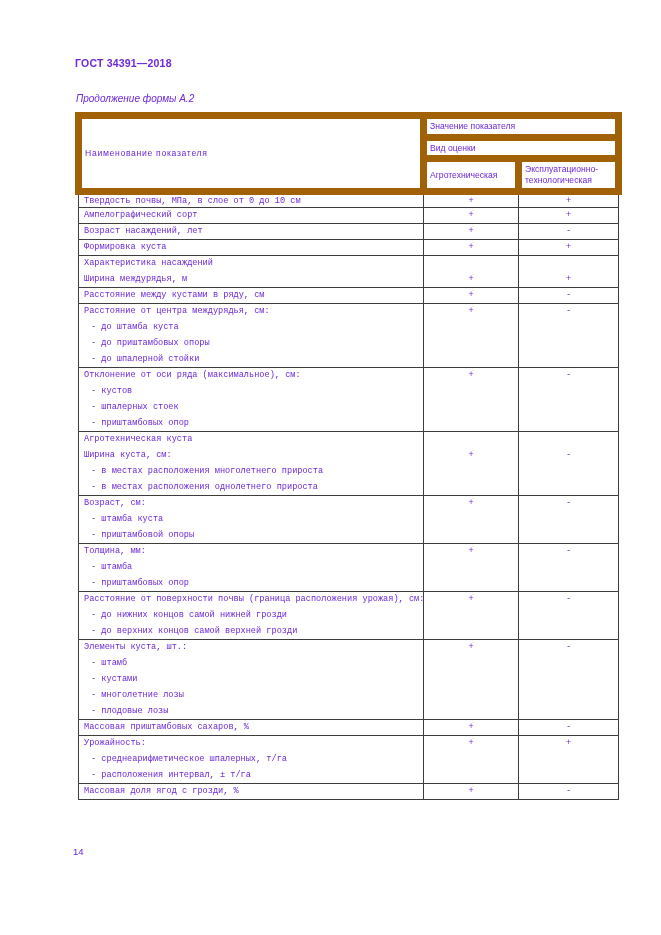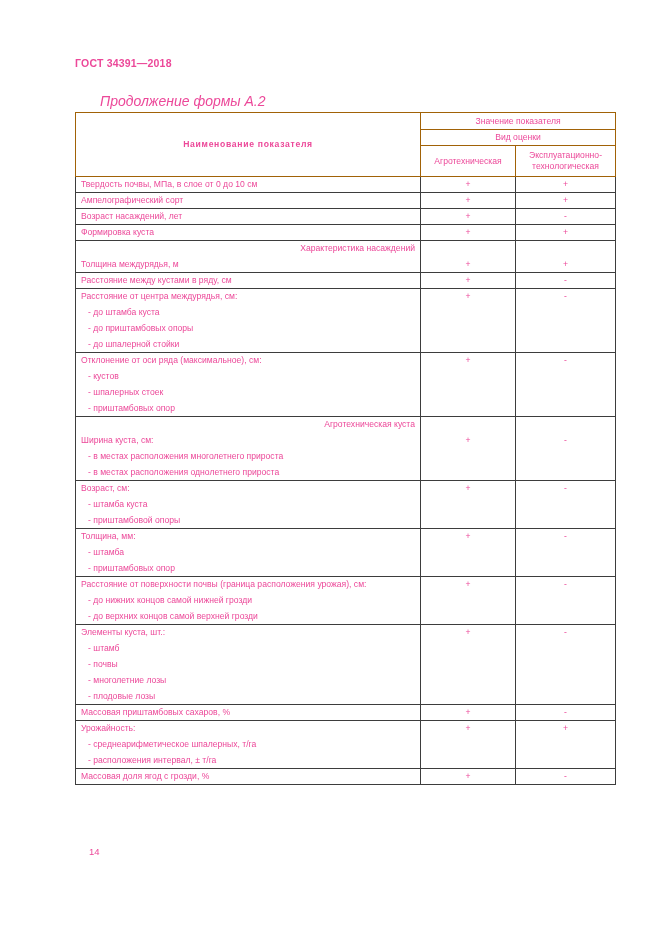"ГОСТ 34391—2018" .page { color: #ec4899 -> #6d28d9 }
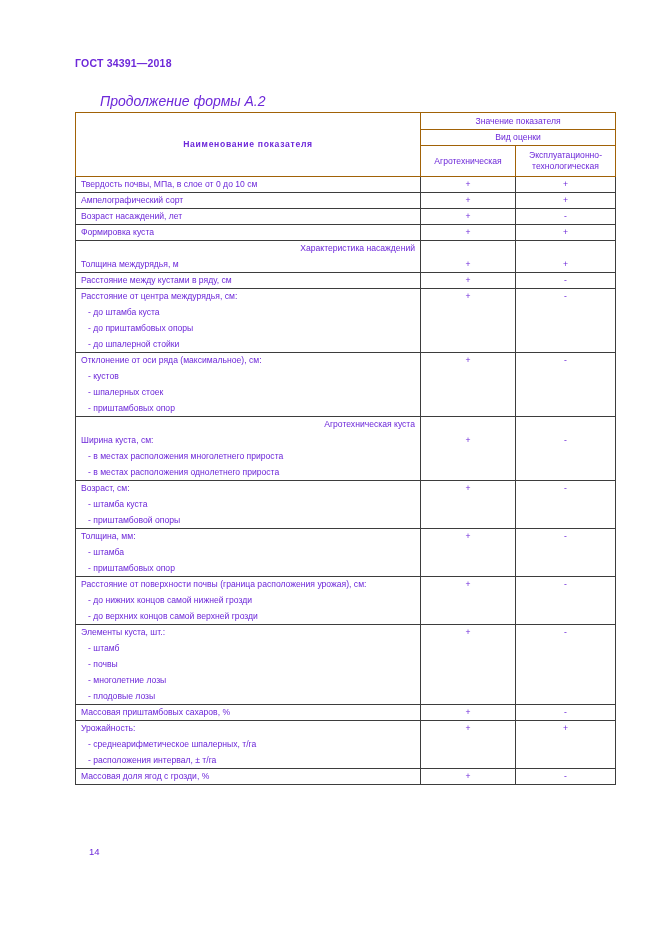"Продолжение формы А.2" .form-caption { font-size: 14px -> 10px; margin-left: 24px -> none }
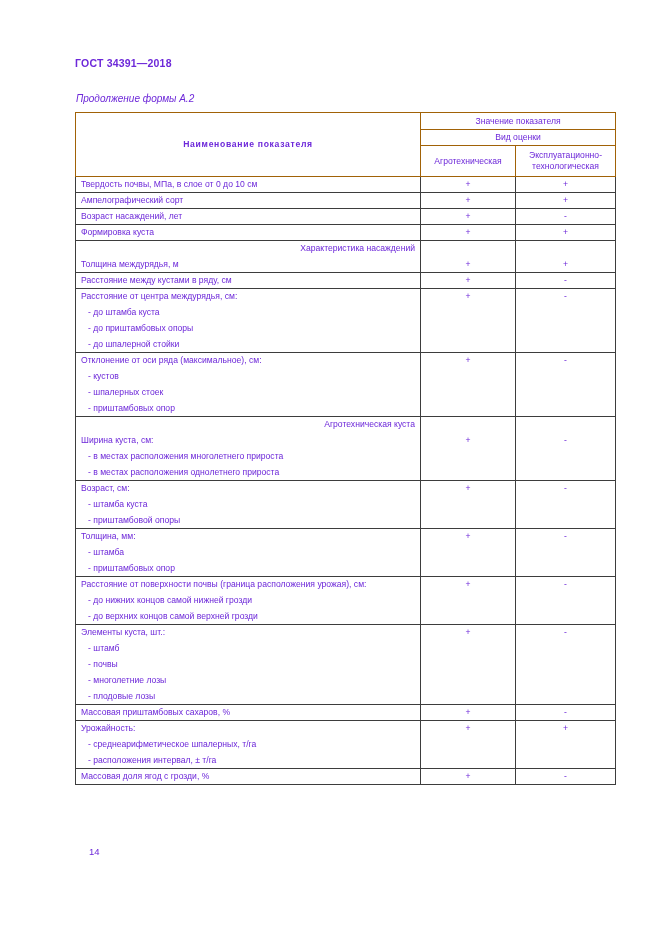"Значение показателя" .doc-table thead td { border: 1px solid #a16207 -> 7px solid #a16207; text-align: center -> none }
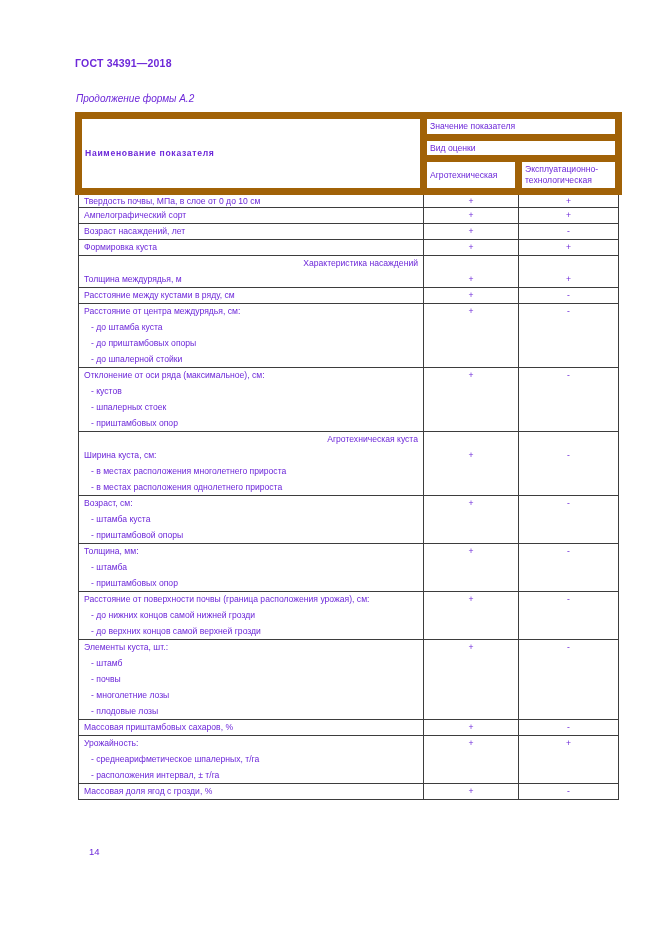"Наименование показателя" .name-head { font-weight: bold -> none }
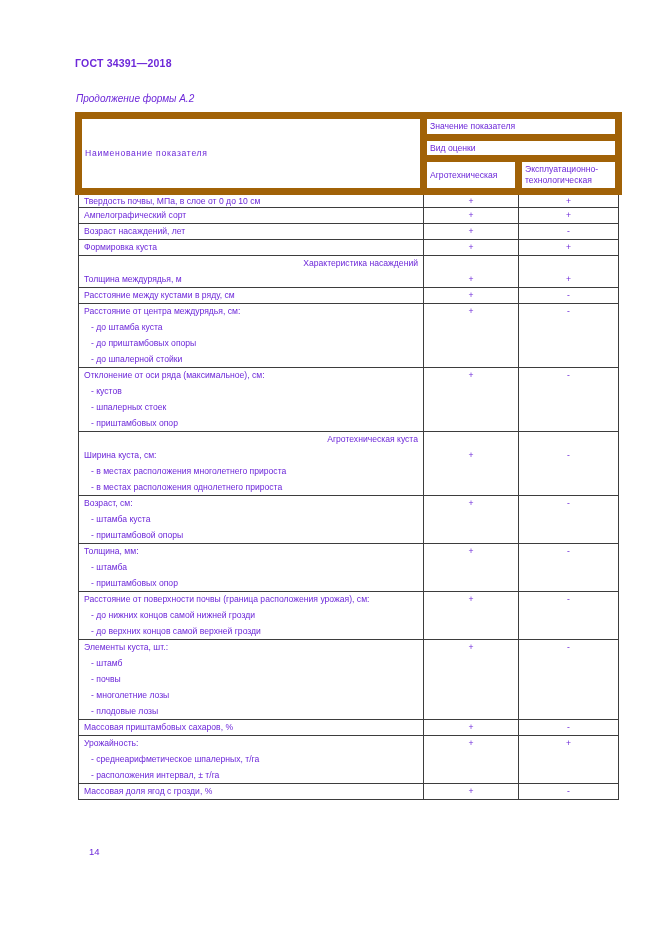"Твердость почвы, МПа, в слое" .doc-table tbody tr { font-family: none -> Liberation Mono, monospace }
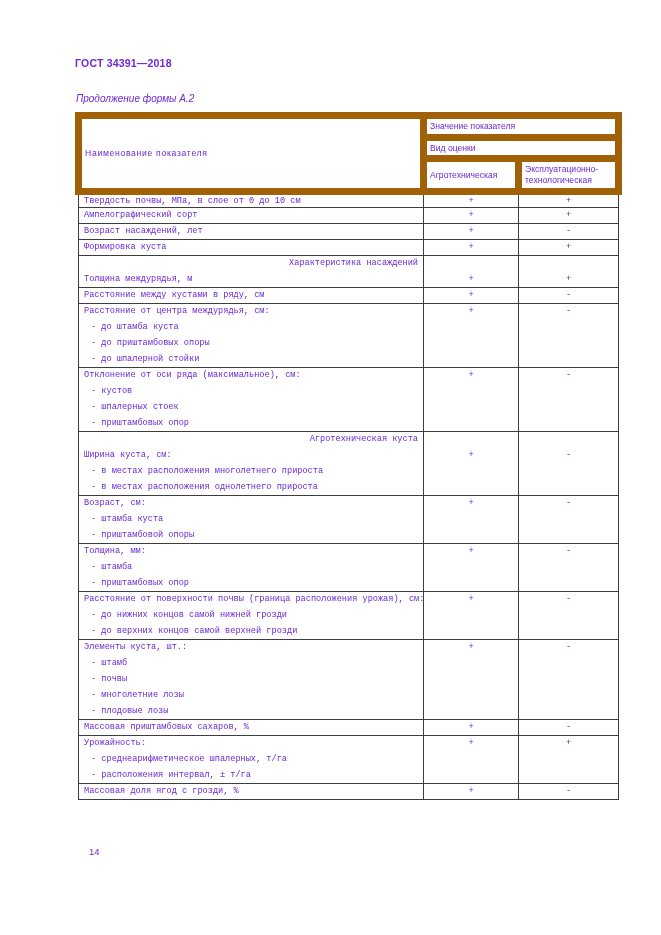"Характеристика насаждений" td.name.section { text-align: right -> left }
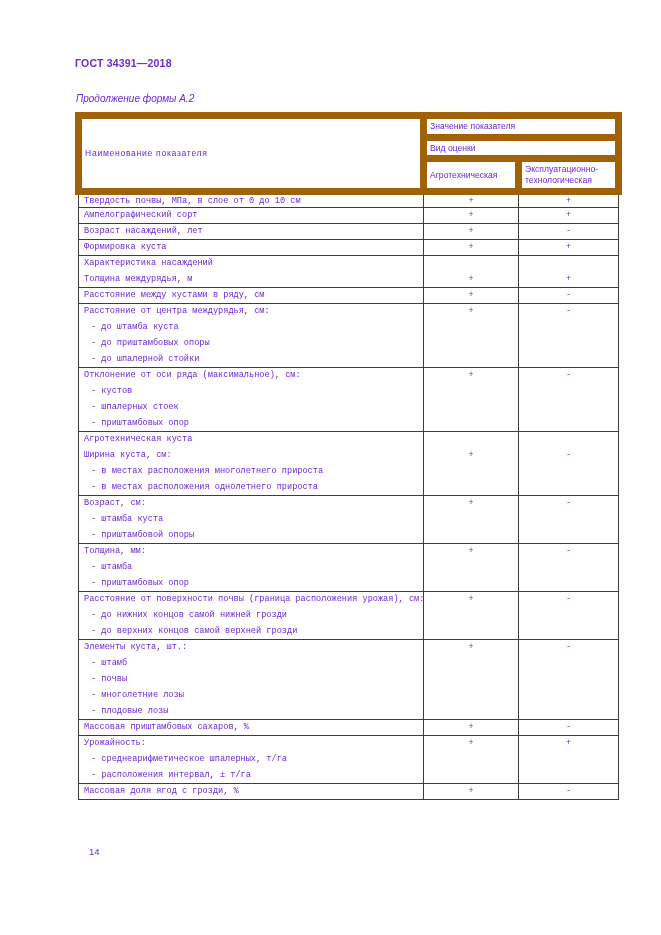"Толщина междурядья, м" td.name { text: Толщина -> Ширина }
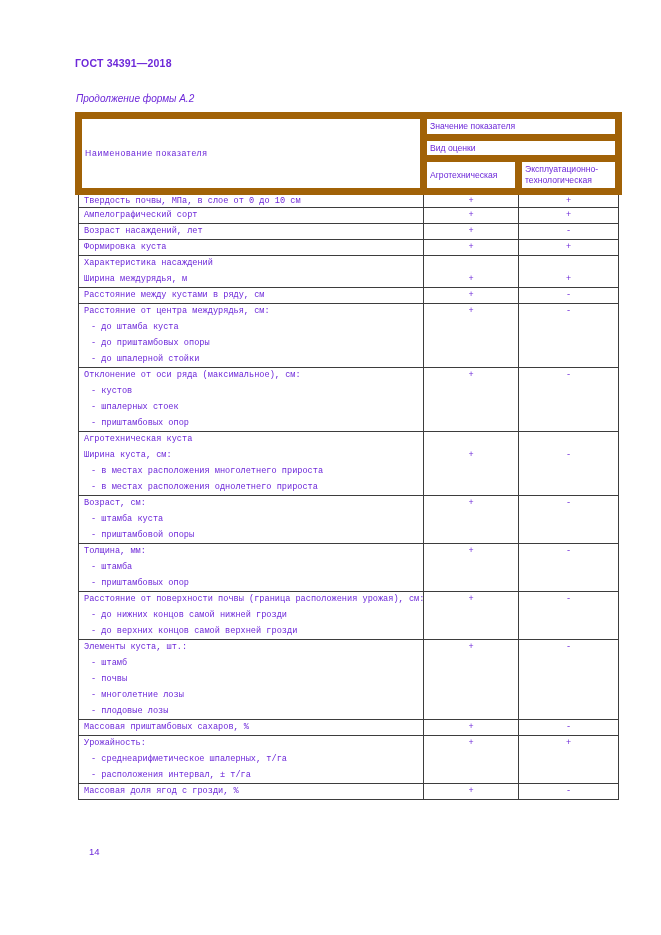"- почвы" td.name { text: почвы -> кустами }
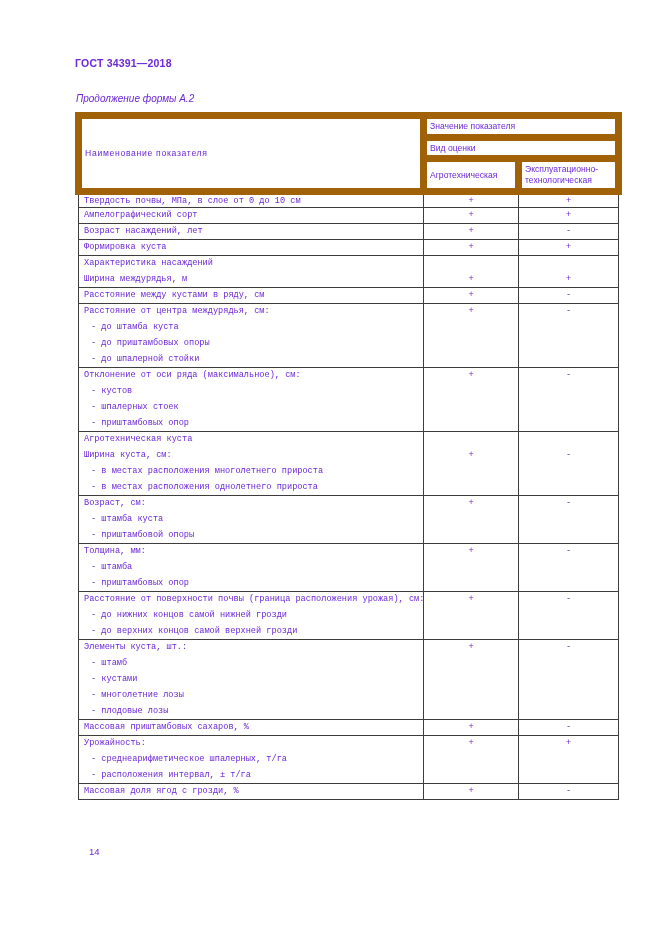"14" .page-number { left: 89px -> 73px }
